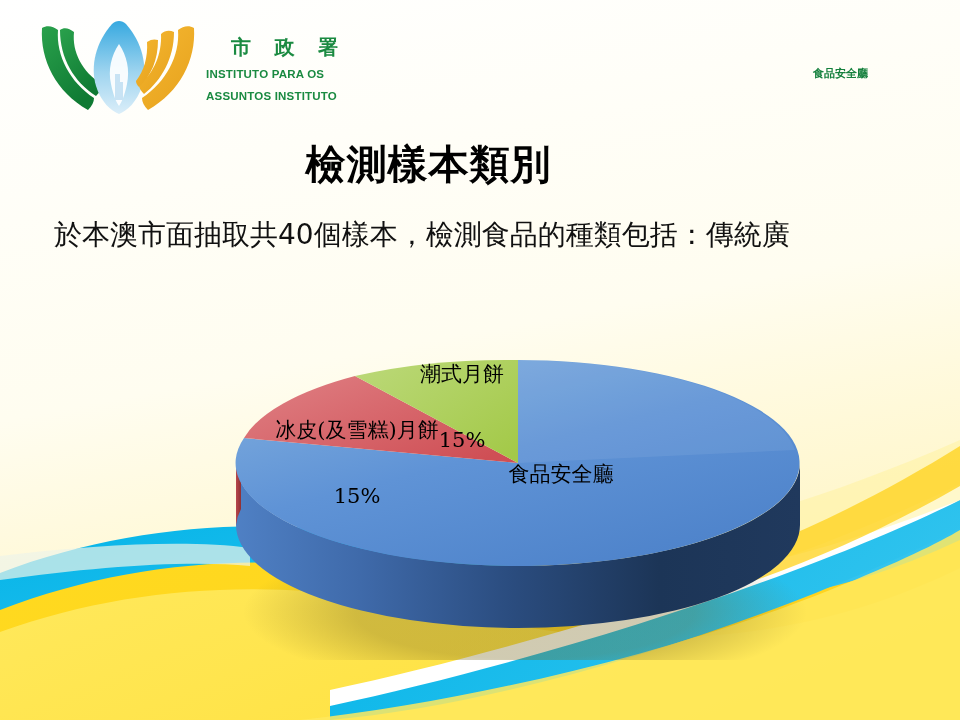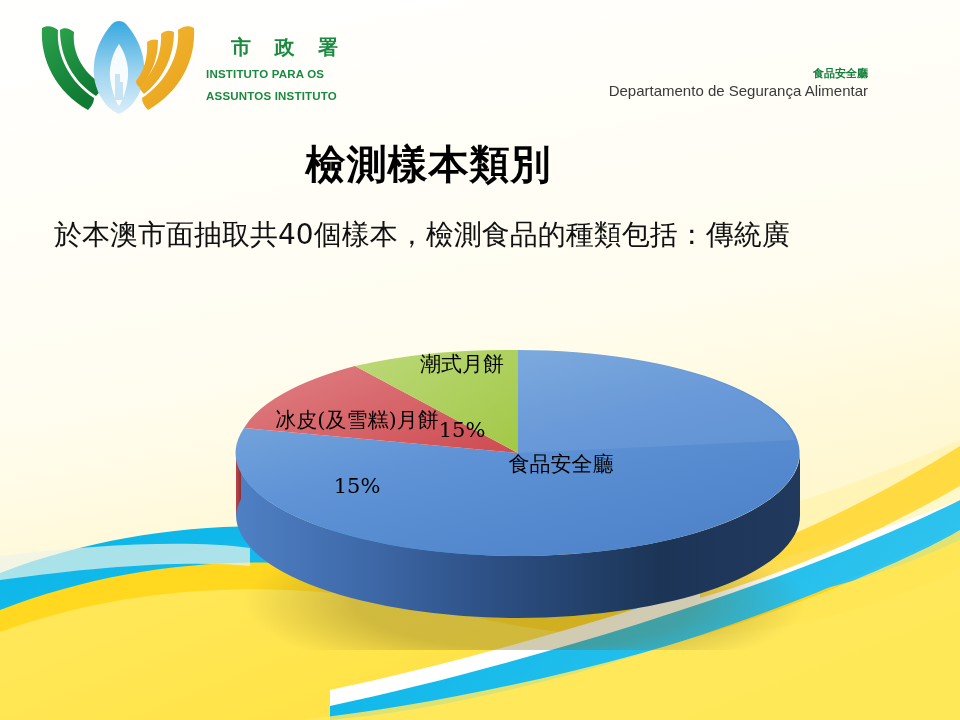"Departamento de Segurança Alimentar" div { html: <div>Departamento de Segurança Alimentar</div> -> none }
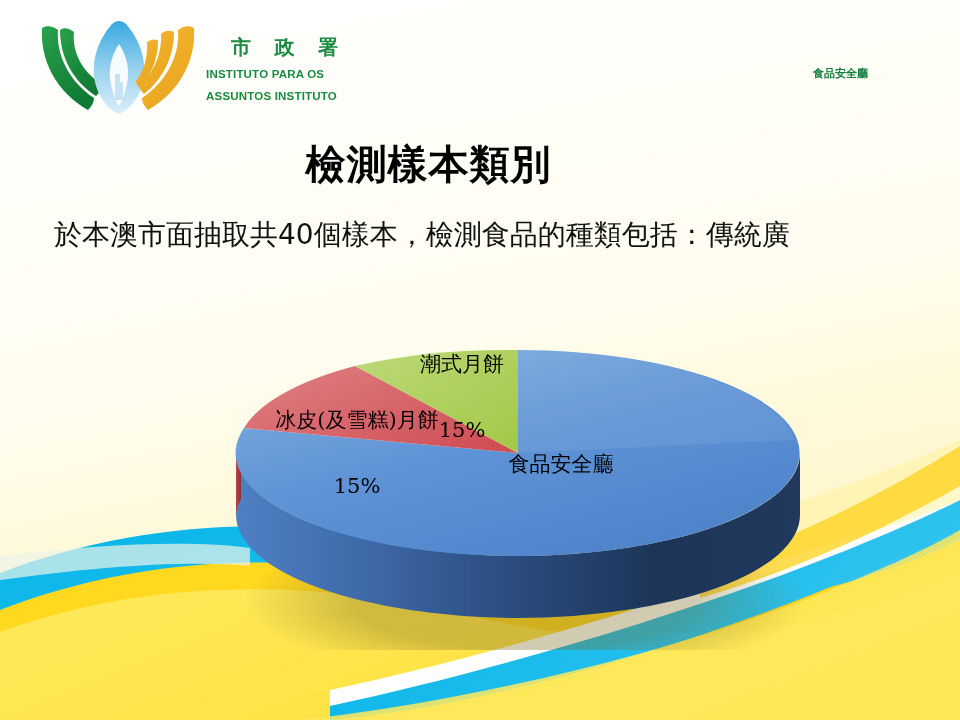"潮式月餅" #chart-area { top: 320px -> 330px }
